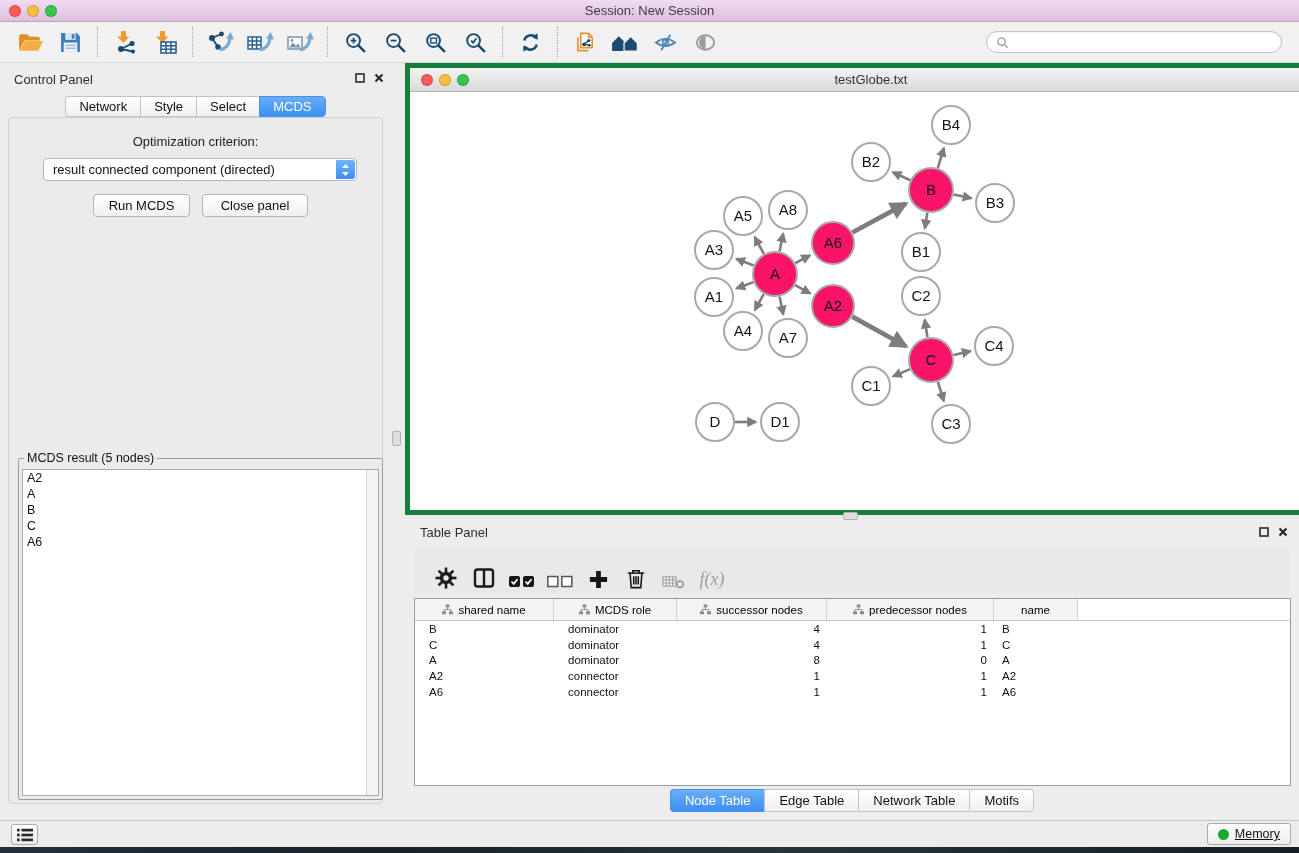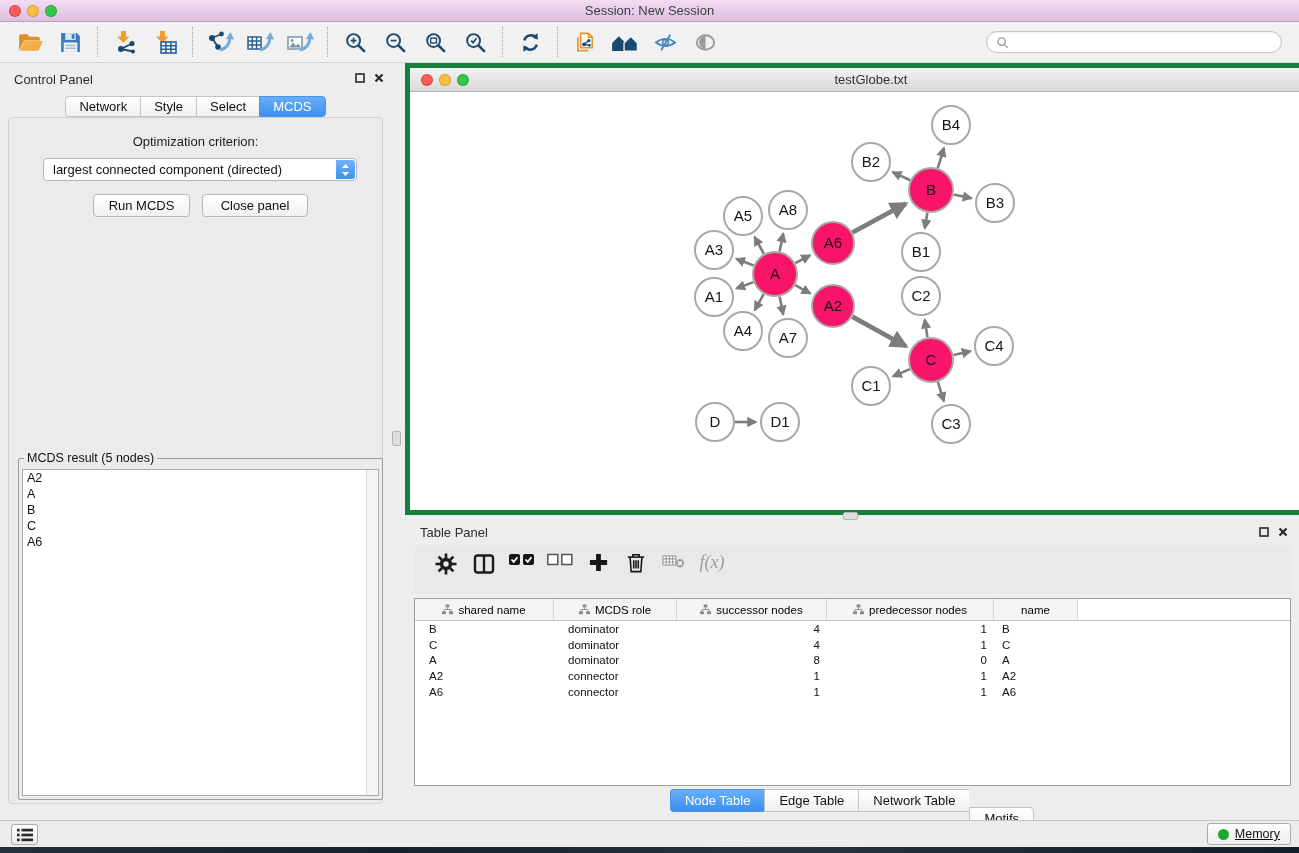"largest connected component (directed)" span { text: largest -> result }
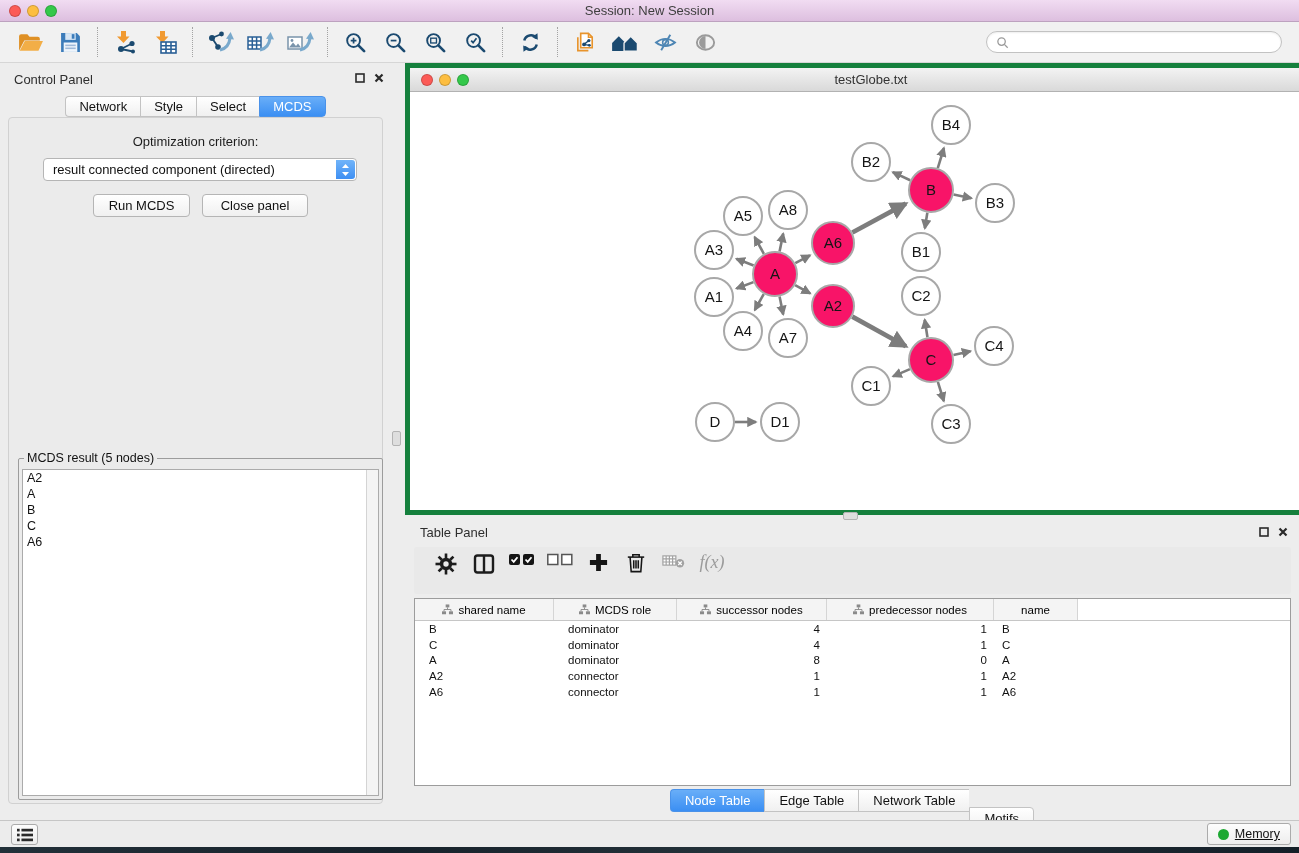"f(x)" .tp-btn { align-items: flex-start -> flex-end }
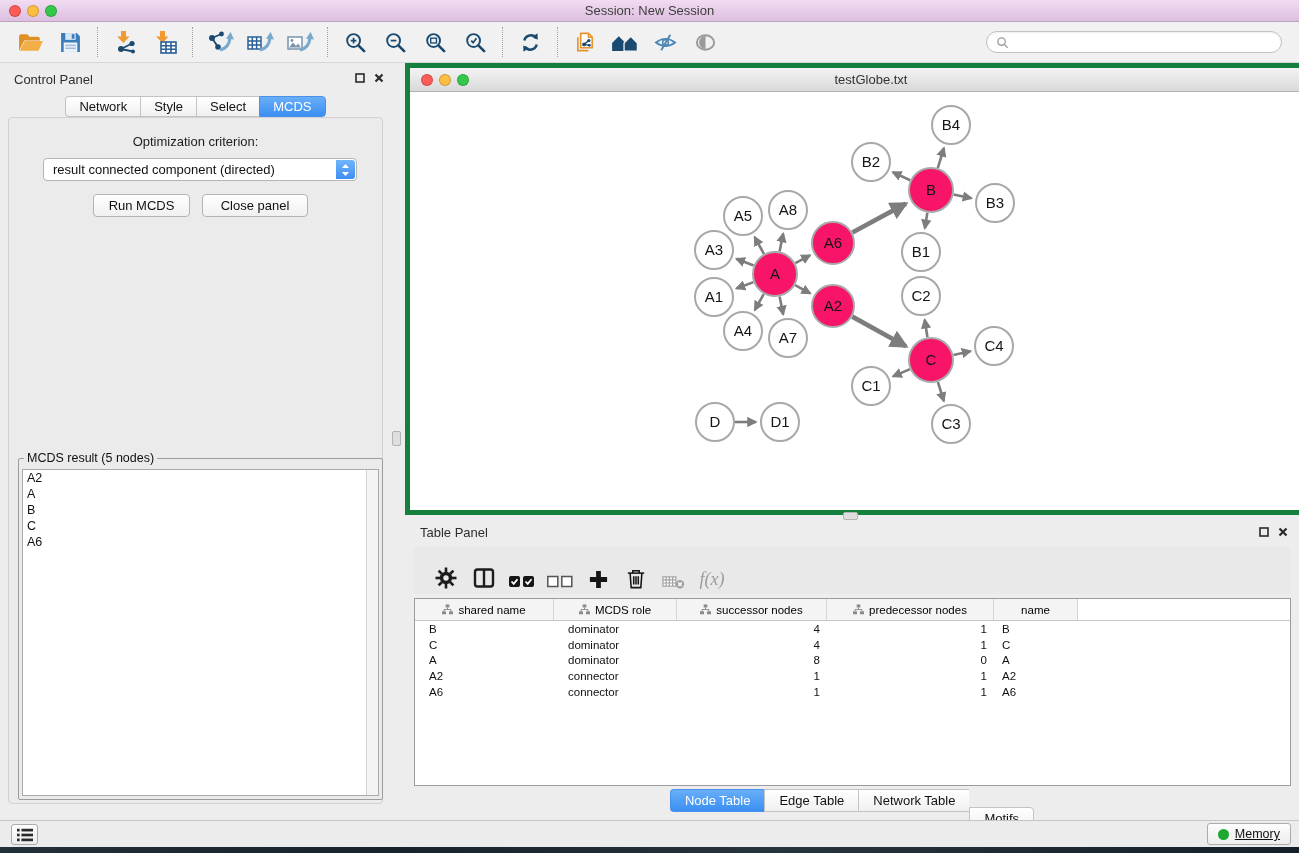"Motifs" .ptab2:last-child { margin-top: 18px -> none }
